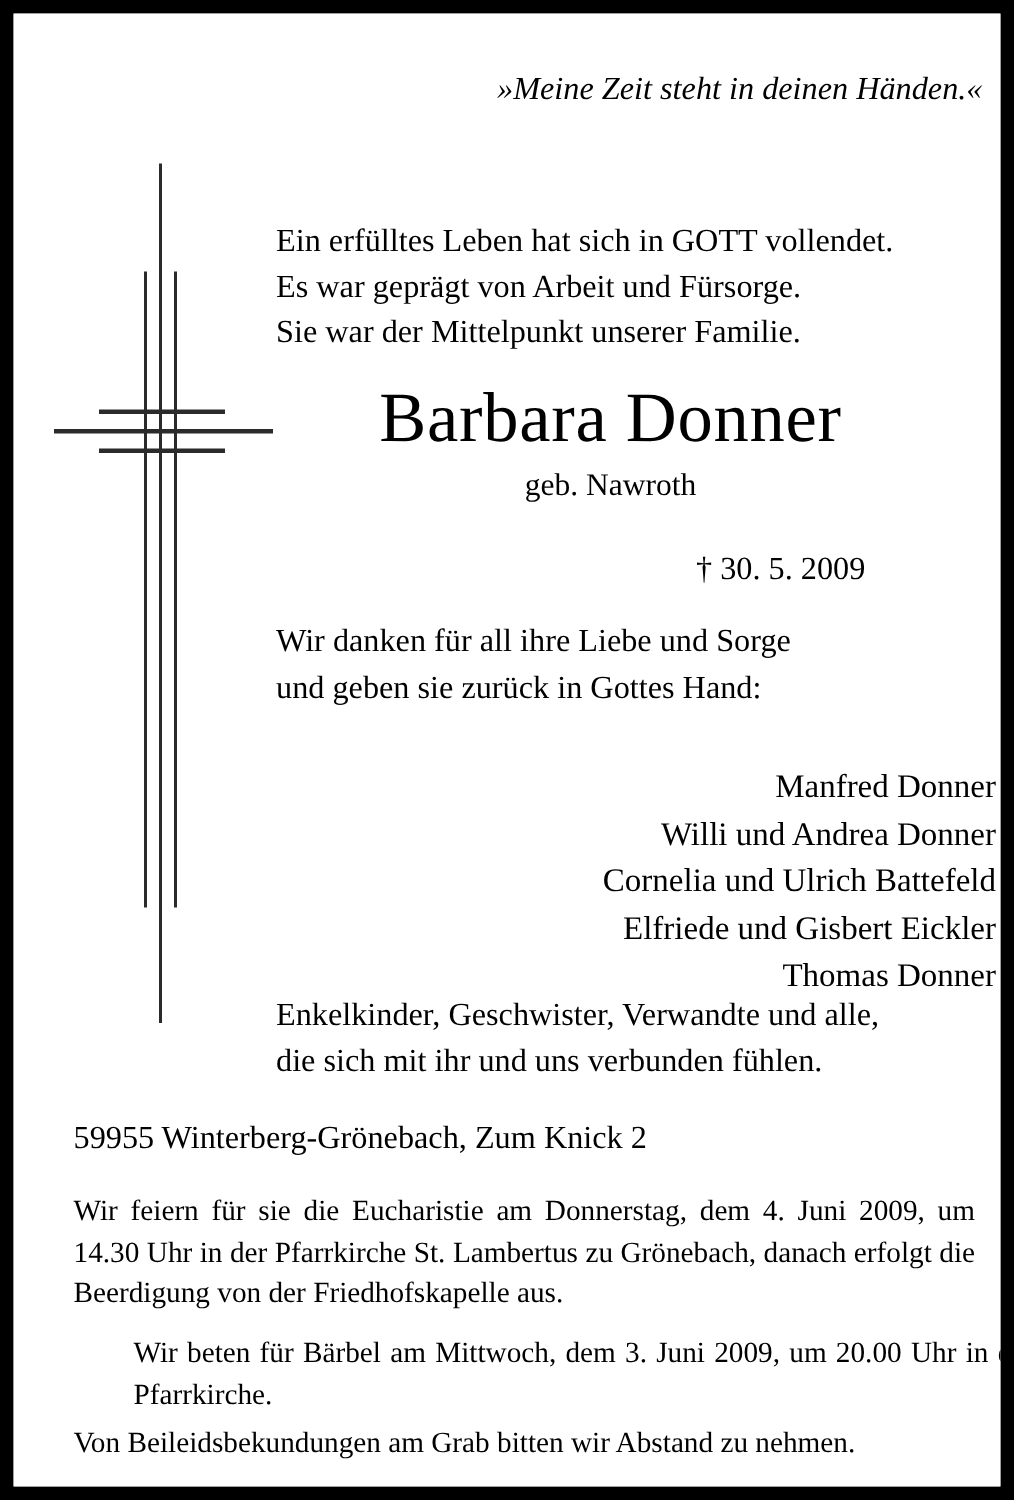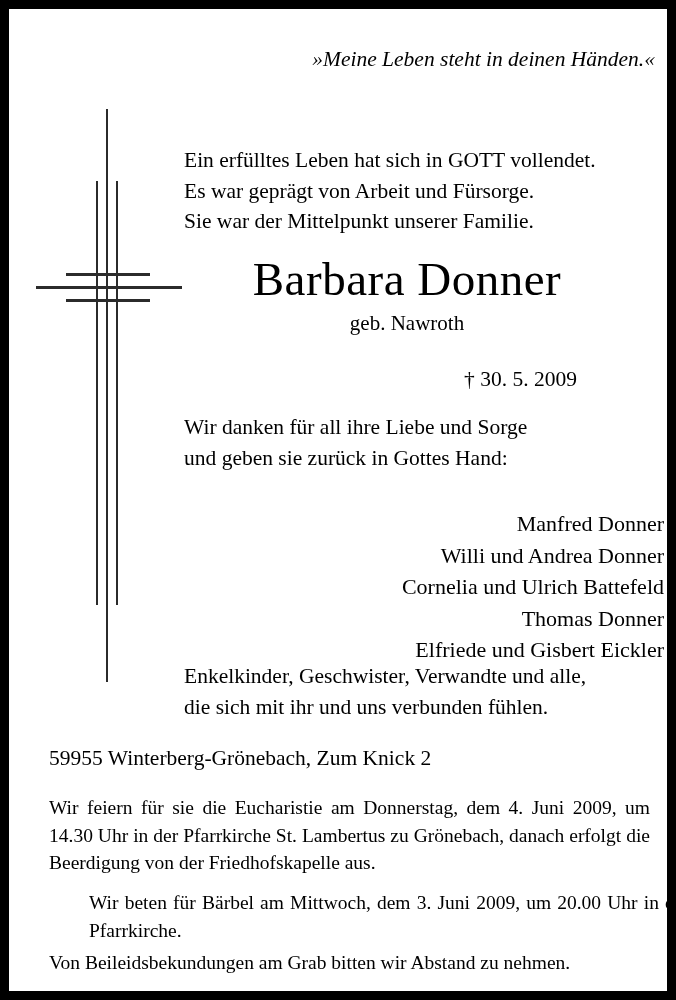"»Meine Leben steht in deinen" div.quote-line { text: Leben -> Zeit }
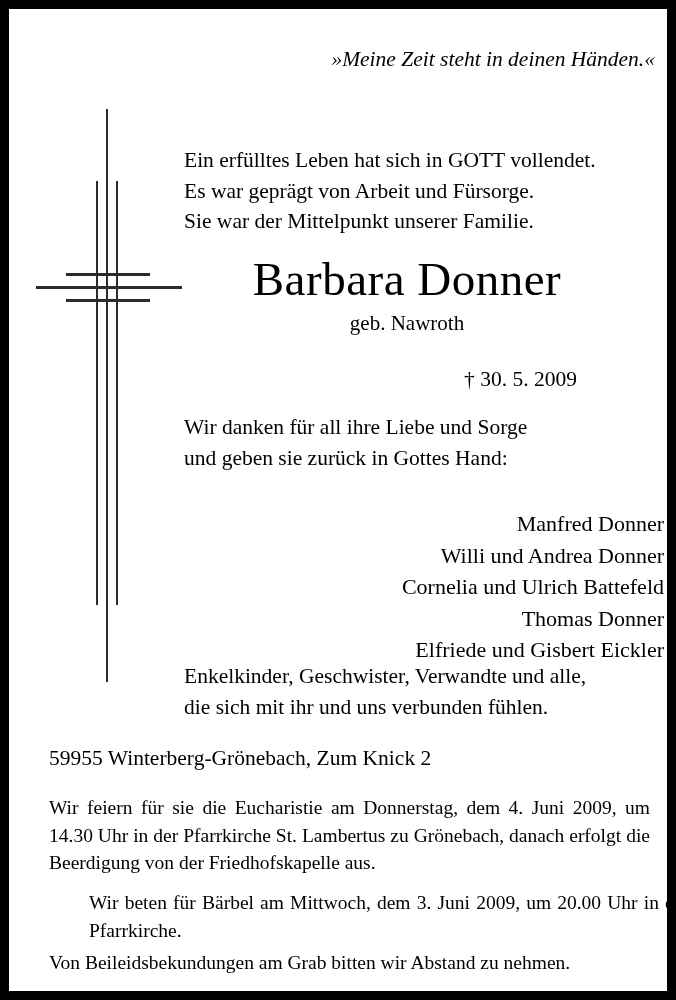"Thomas Donner" div { order: before "Elfriede und Gisbert Eickler" -> after "Elfriede und Gisbert Eickler" }
